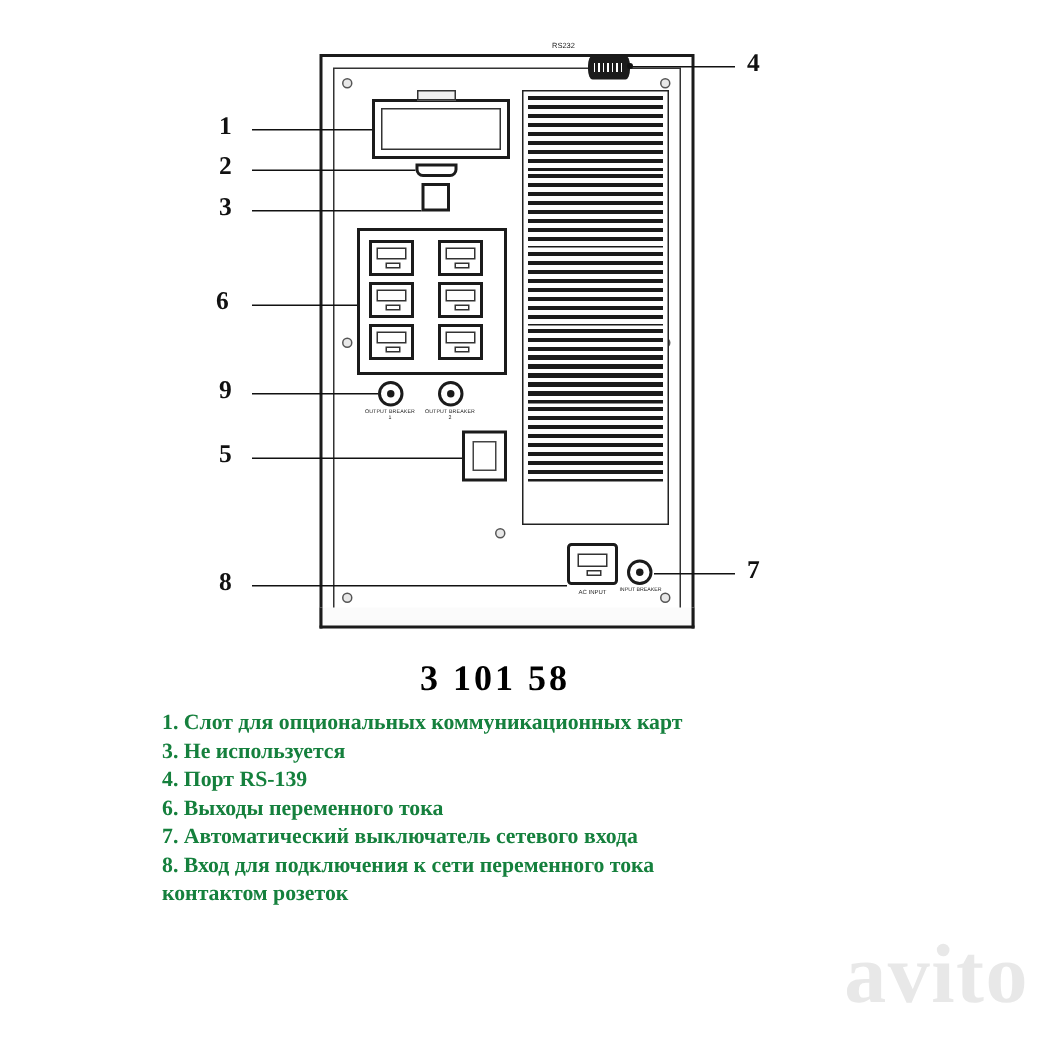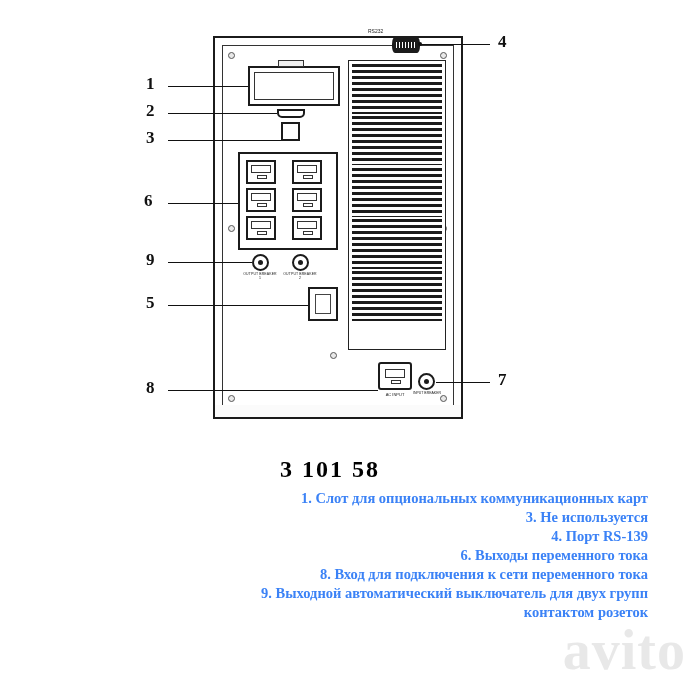"3 101 58" #legend { top: 456px -> 440px }
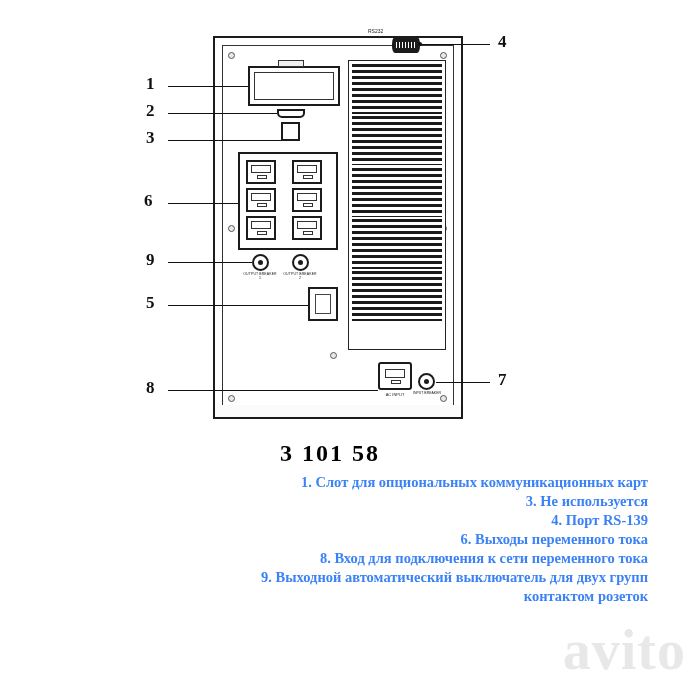"1. Слот для опциональных" .legend-list li { color: #3b82f6 -> #15803d; text-align: right -> none }
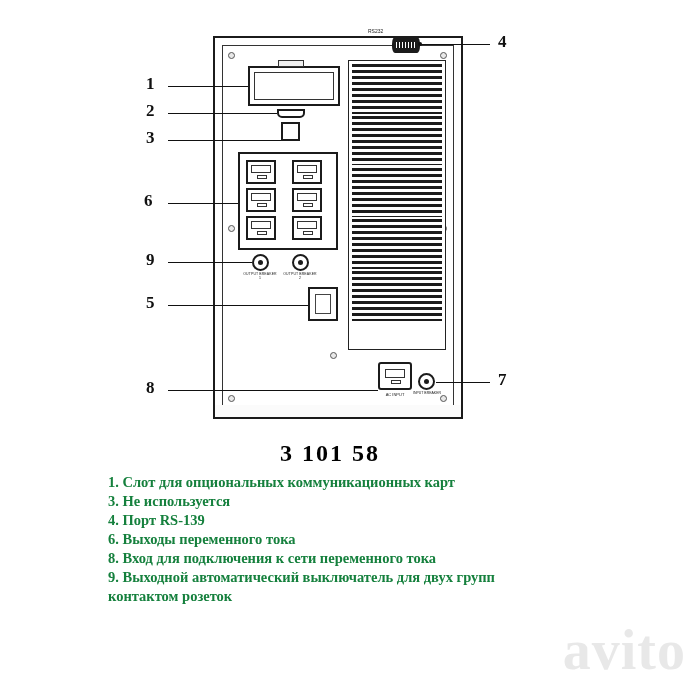"7. Автоматический выключатель сетевого" li { html: none -> <li>7. Автоматический выключатель сетевого входа</li> }
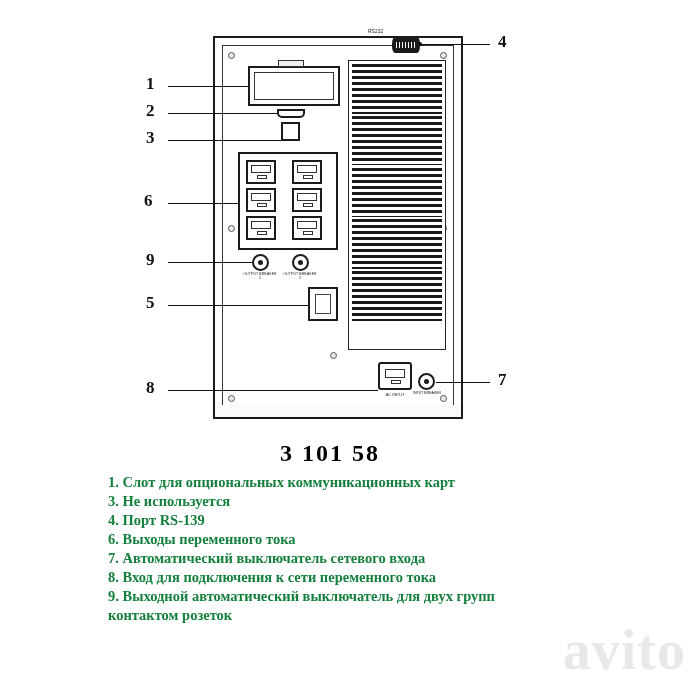"9. Выходной автоматический выключатель" li { html: <li>9. Выходной автоматический выключатель для двух групп</li> -> none }
